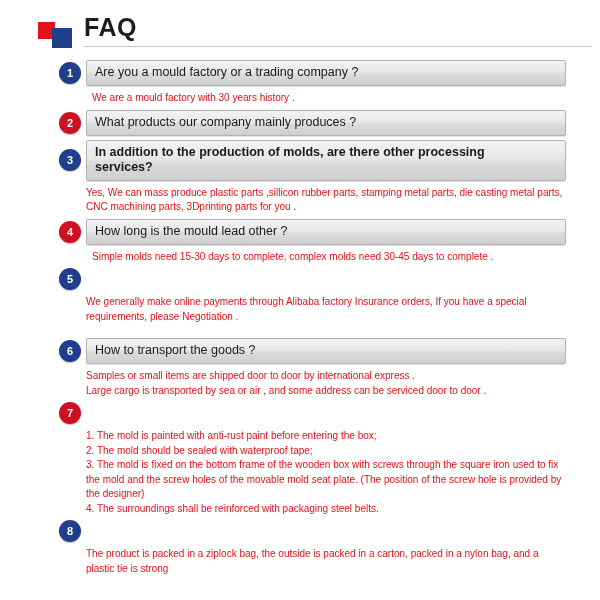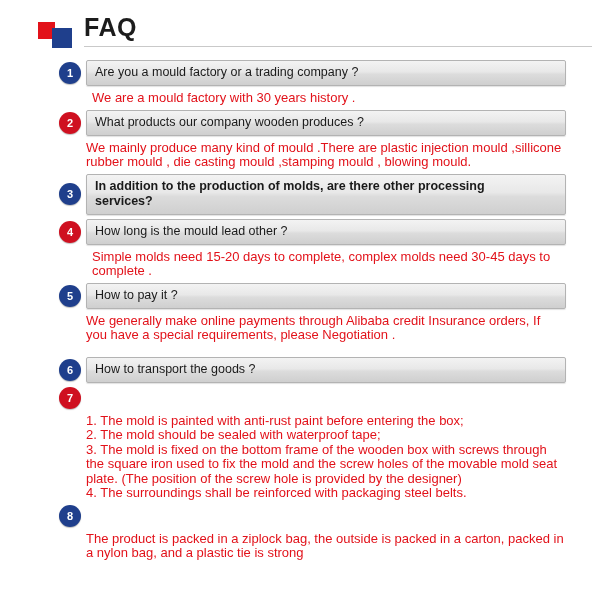"We are a mould factory" .answer { font-size: 13px -> 10px }
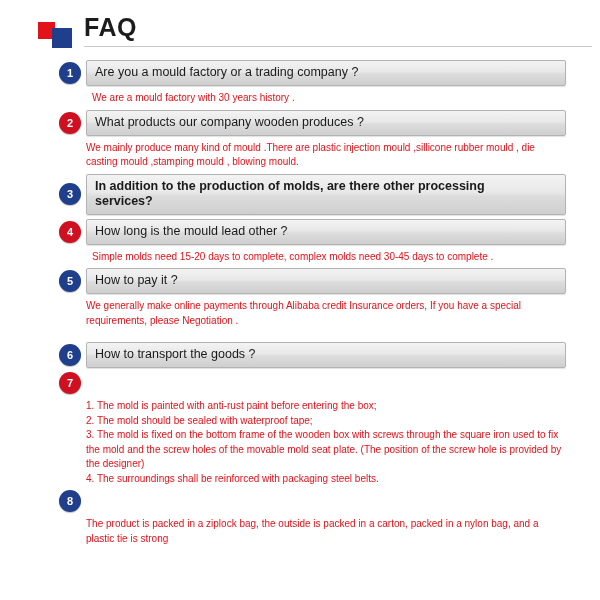"What products our company wooden" div.q-box { text: wooden -> mainly }
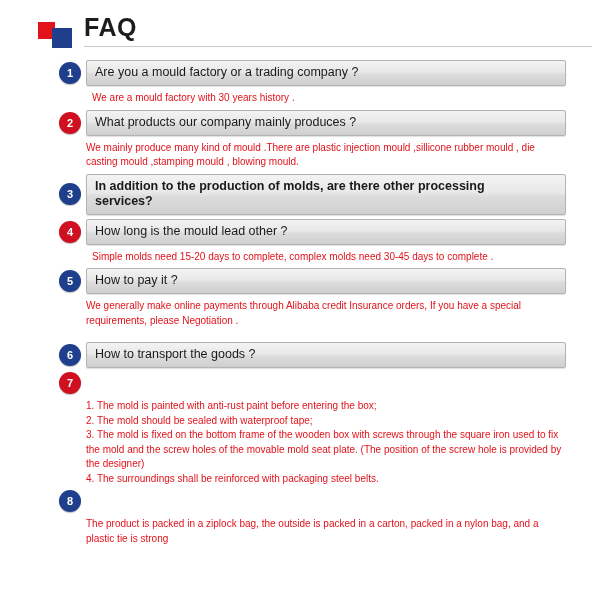"We mainly produce many kind" div.answer { html: <div>We mainly produce many kind of mould .There are plastic injection mould ,sillicone rubber mould , die casting mould ,stamping mould , blowing mould.</div> -> none }
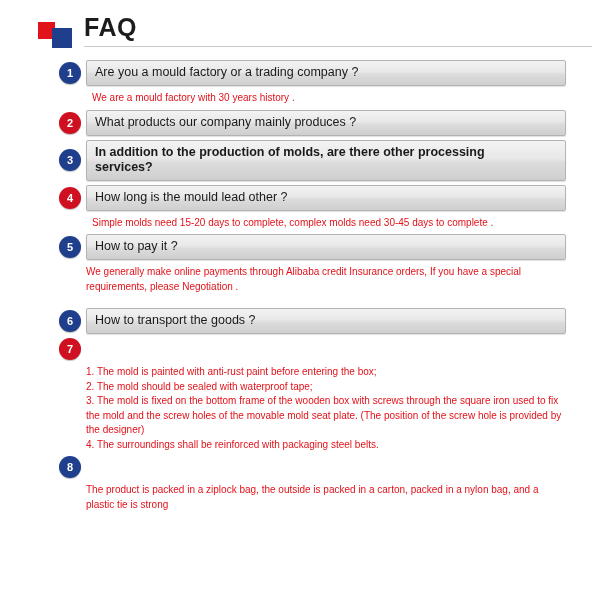"Yes, We can mass produce" div.answer { html: none -> <div>Yes, We can mass produce plastic parts ,sillicon rubber parts, stamping metal parts, die casting metal parts, CNC machining parts, 3Dprinting parts for you .</div> }
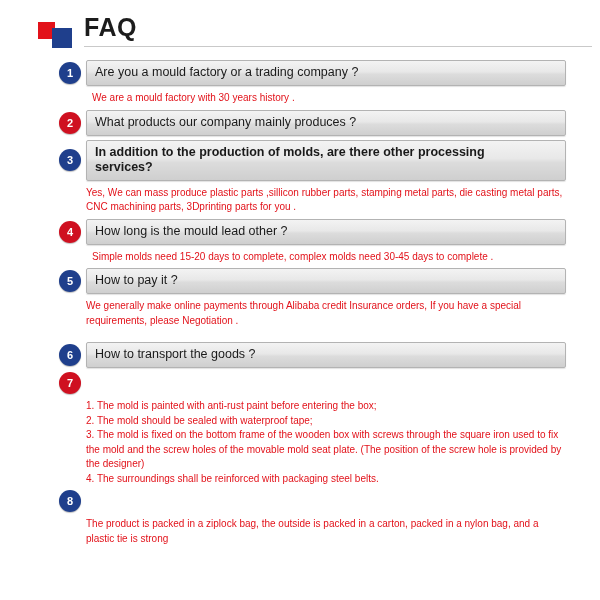"Simple molds need 15-20 days" div.answer { text: 15-20 -> 15-30 }
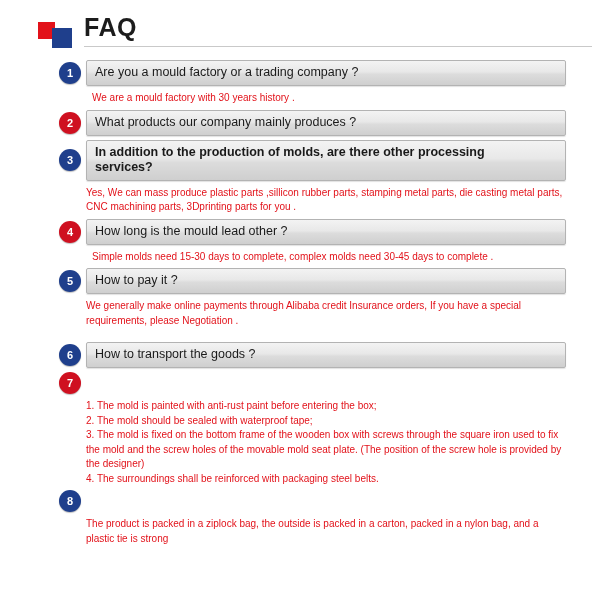"How to pay it ?" div.q-box { html: <div>How to pay it ?</div> -> none }
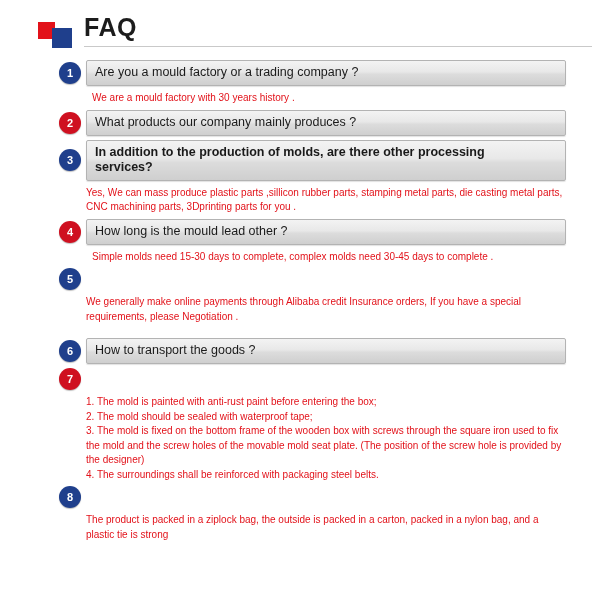"We generally make online payments" div.answer { text: credit -> factory }
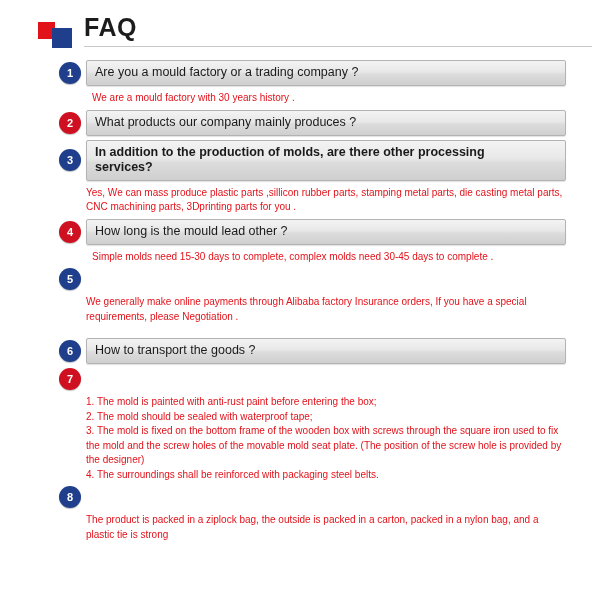"Samples or small items are" div.answer { html: none -> <div>Samples or small items are shipped door to door by international express . Large cargo is transported by sea or air , and some address can be serviced door to door .</div> }
